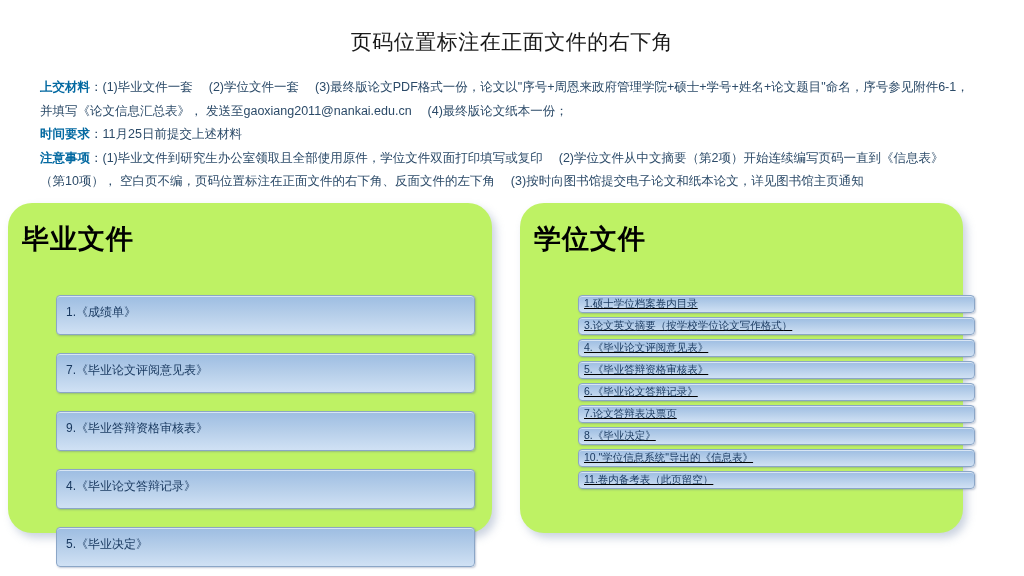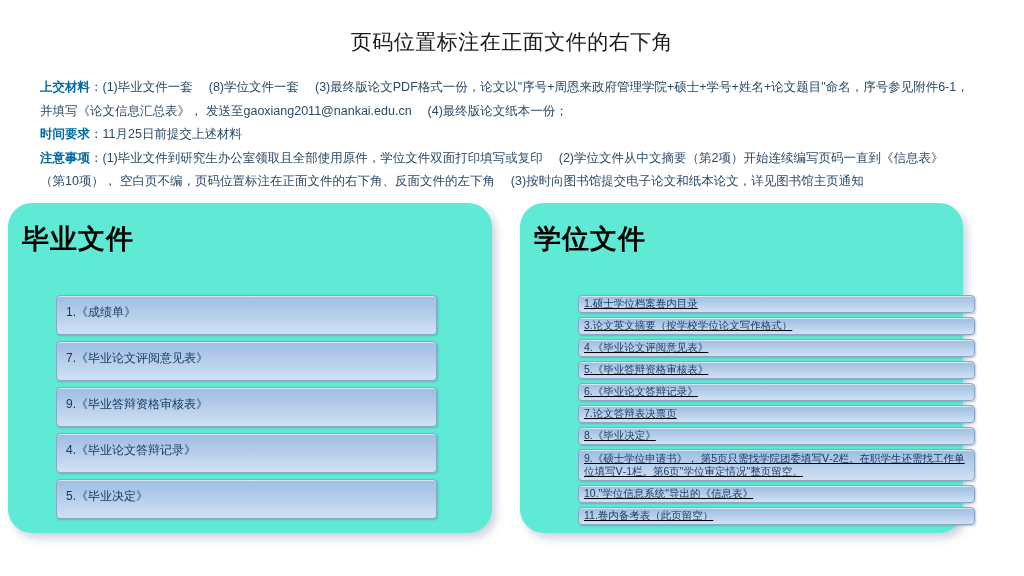"：(1)毕业文件一套 (8)学位文件一套" span.note-text { text: 8 -> 2 }
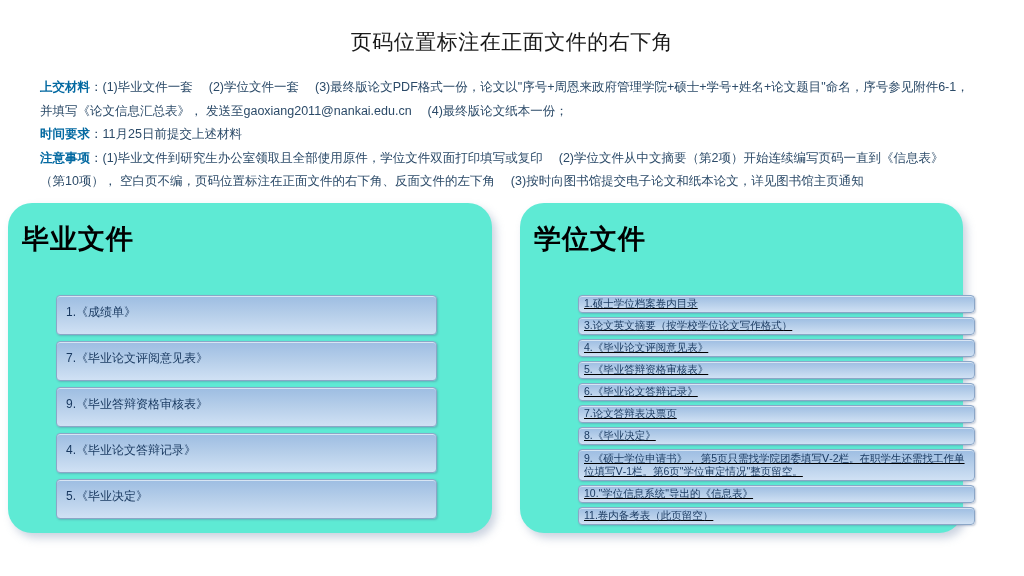"毕业文件" .panel { background: #5eead4 -> #bef264 }
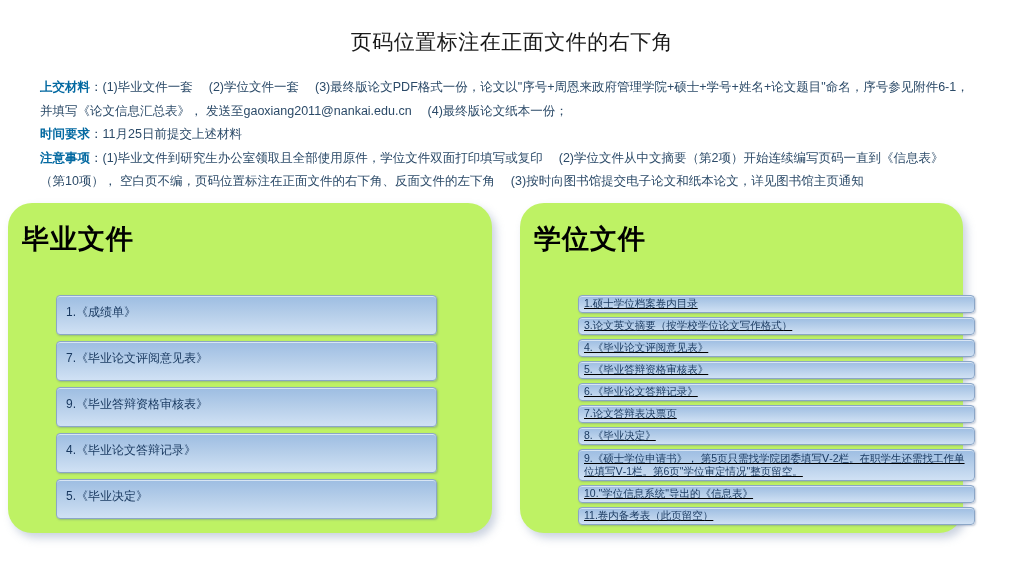"1.《成绩单》" .bars-left { gap: 6px -> 18px; width: 381px -> 419px }
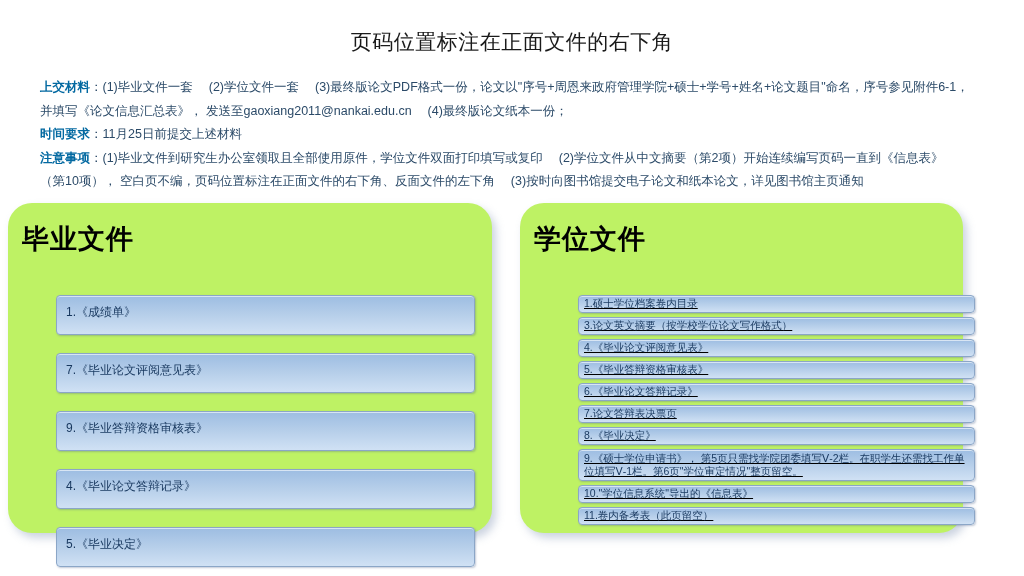"9.《硕士学位申请书》，" div.bar { html: <div>9.《硕士学位申请书》， 第5页只需找学院团委填写Ⅴ-2栏。在职学生还需找工作单位填写Ⅴ-1栏。第6页"学位审定情况"整页留空。</div> -> none }
